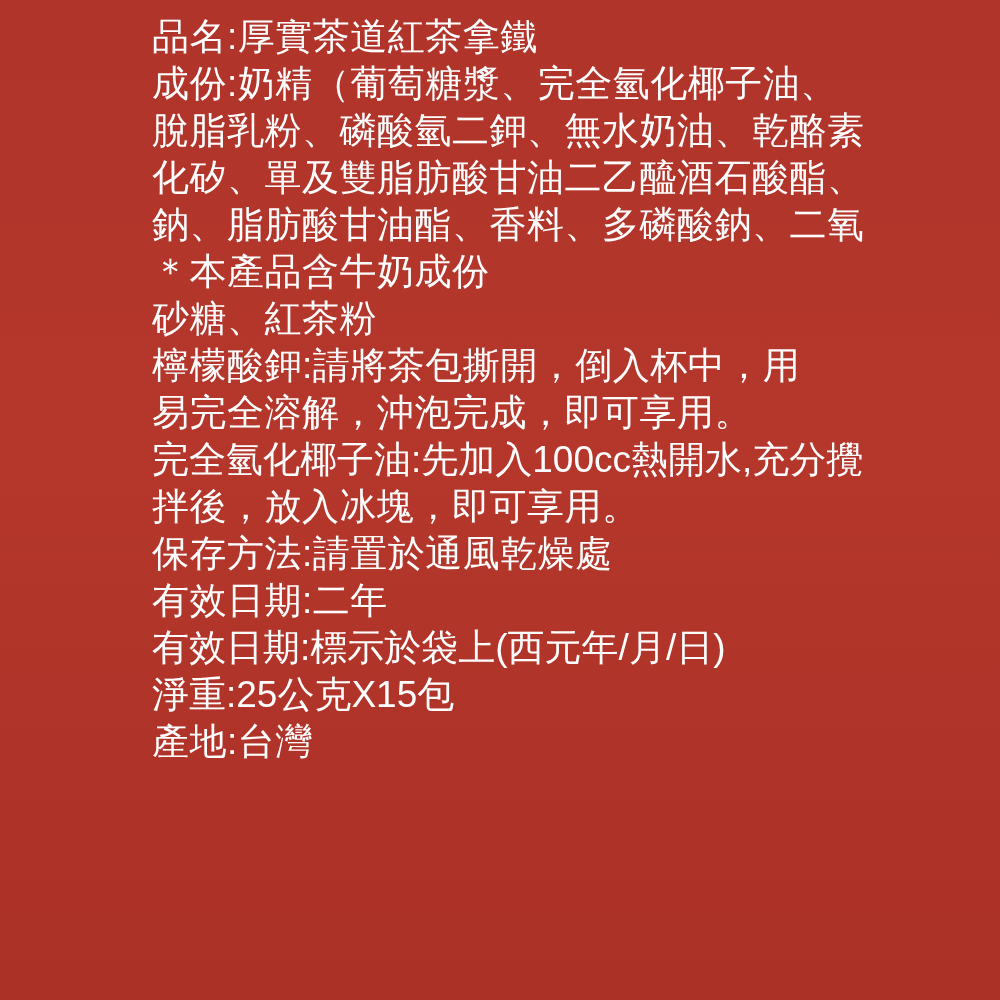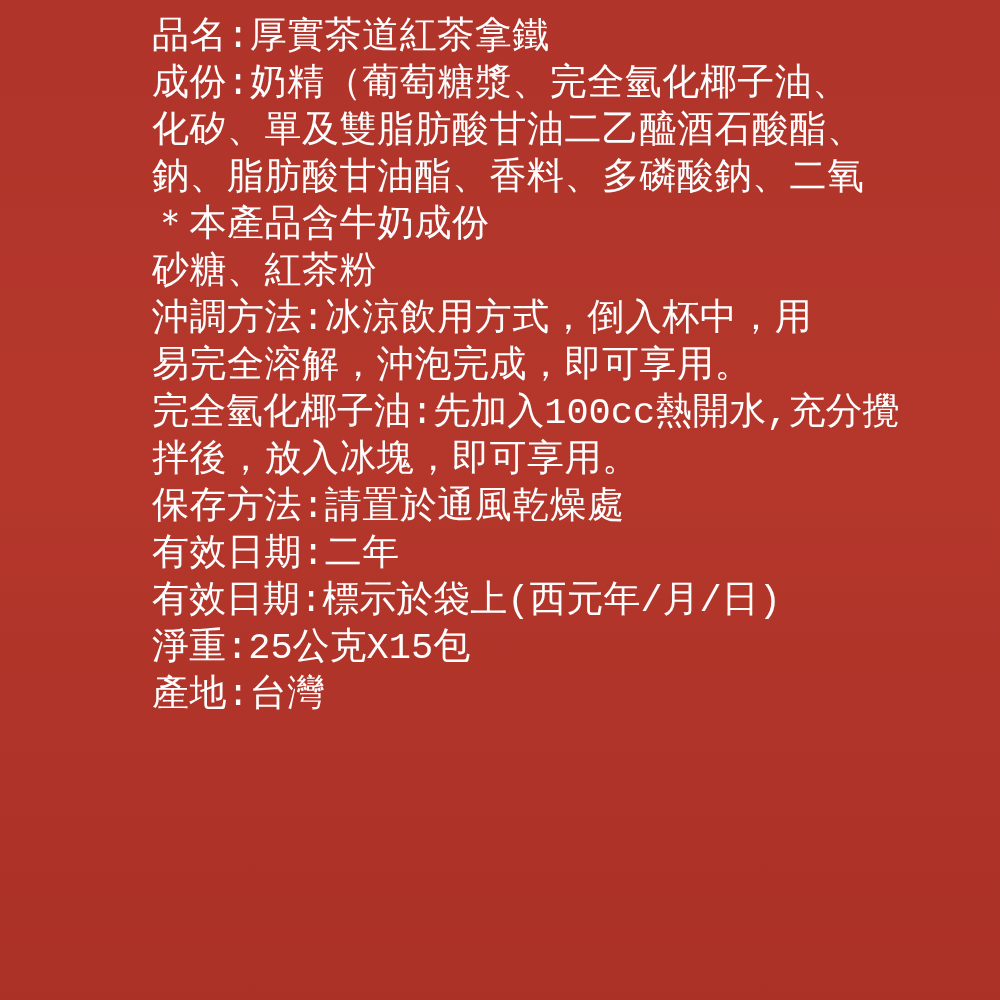"品名:厚實茶道紅茶拿鐵" .info-list li { font-family: Liberation Mono, monospace -> none }
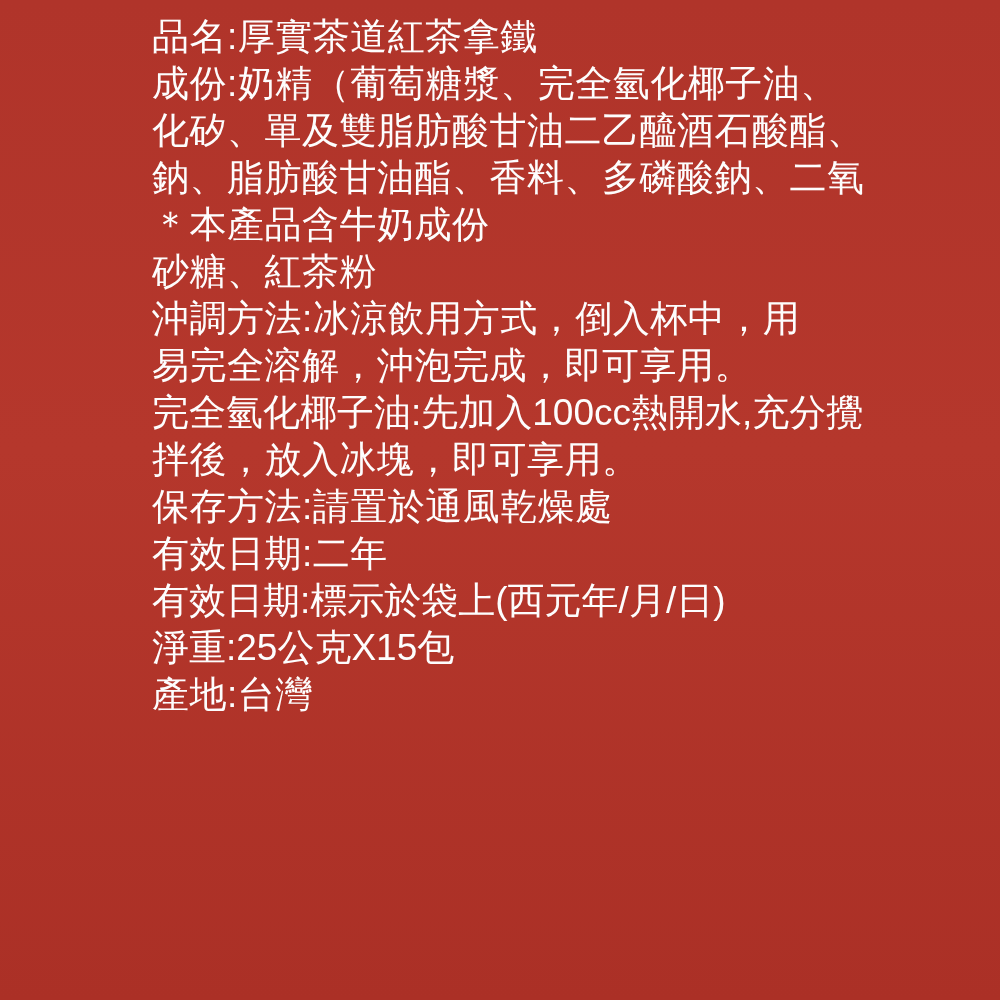"脫脂乳粉、磷酸氫二鉀、無水奶油、乾酪素" li { html: none -> <li>脫脂乳粉、磷酸氫二鉀、無水奶油、乾酪素</li> }
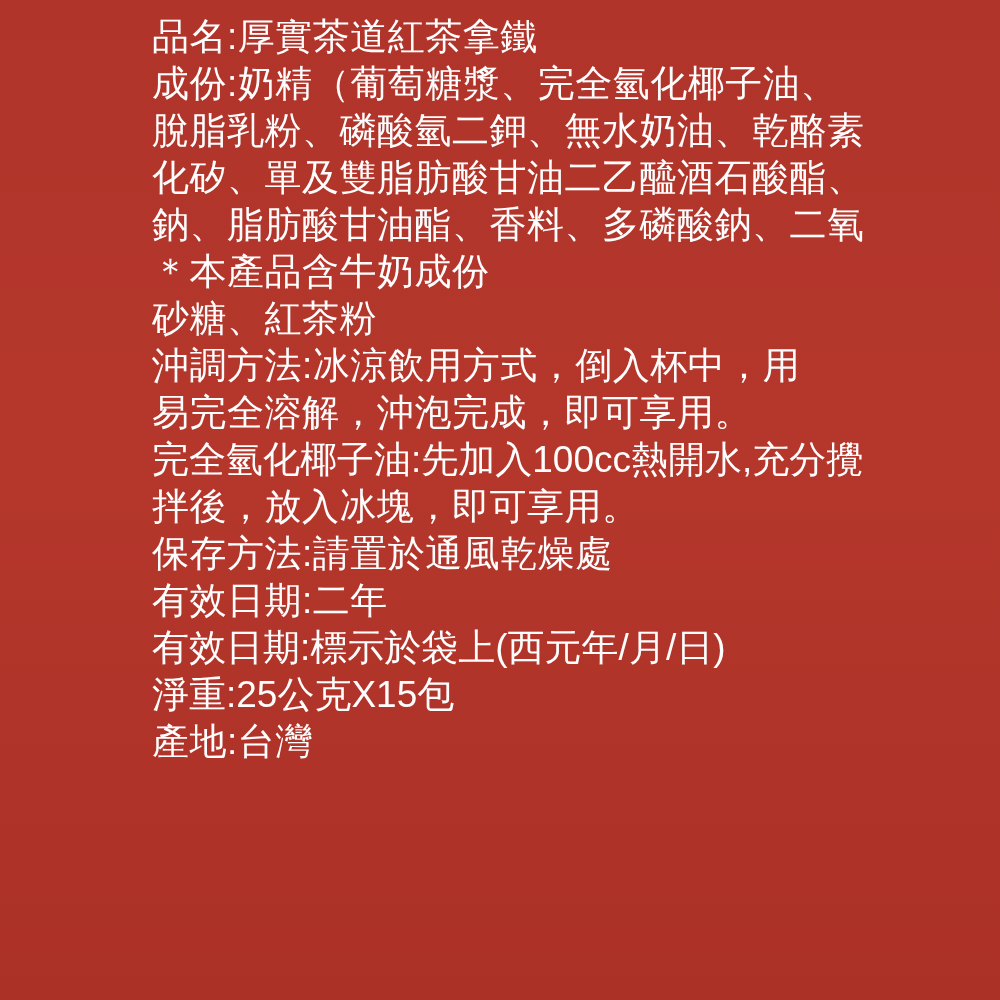"沖調方法:冰涼飲用方式，倒入杯中，用" li { text: 沖調方法:冰涼飲用方式 -> 檸檬酸鉀:請將茶包撕開 }
